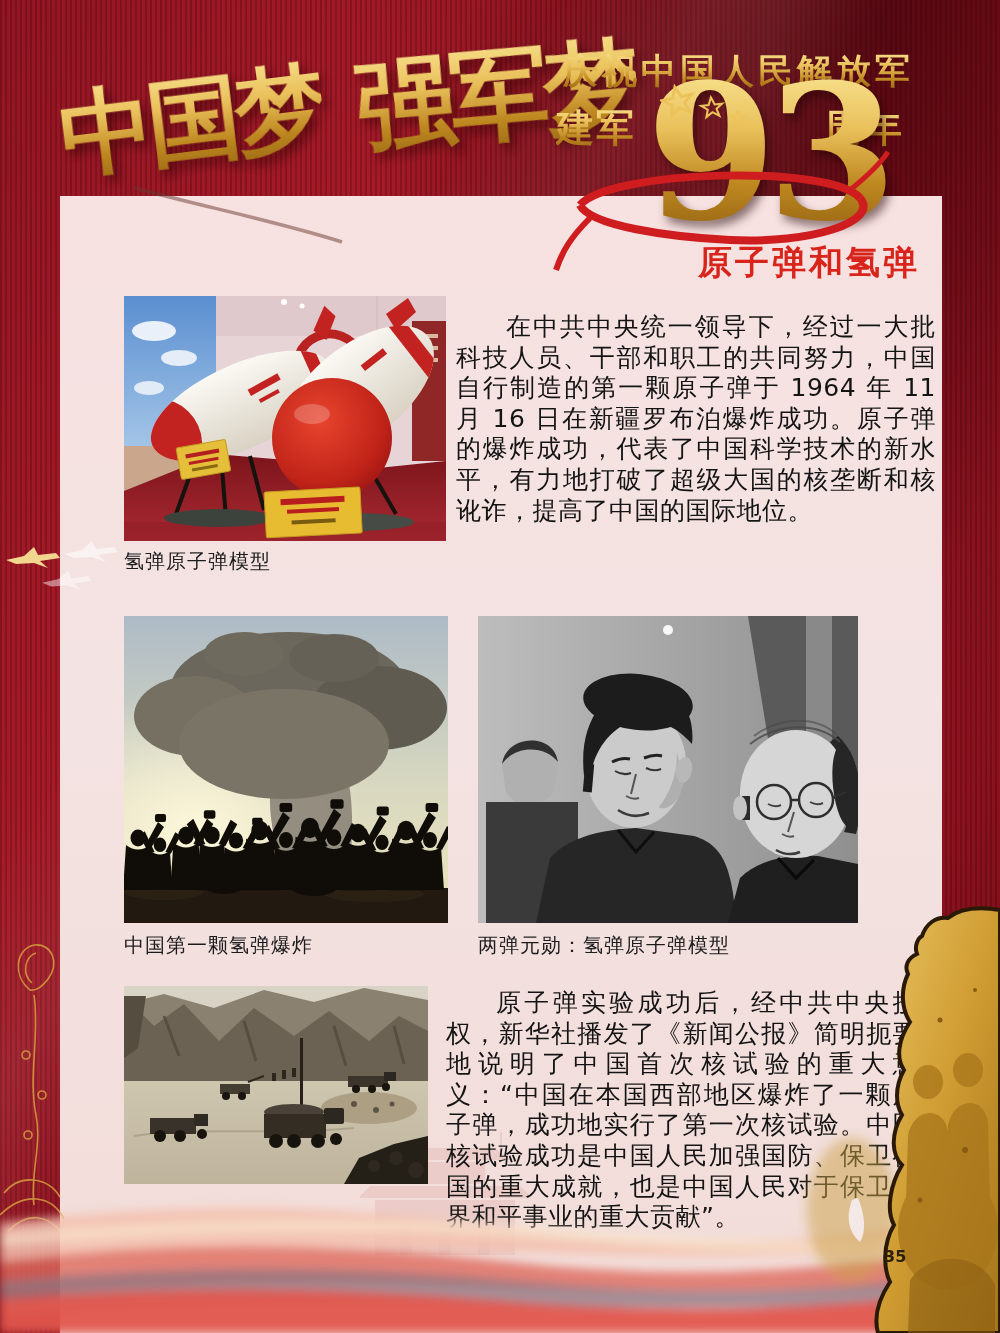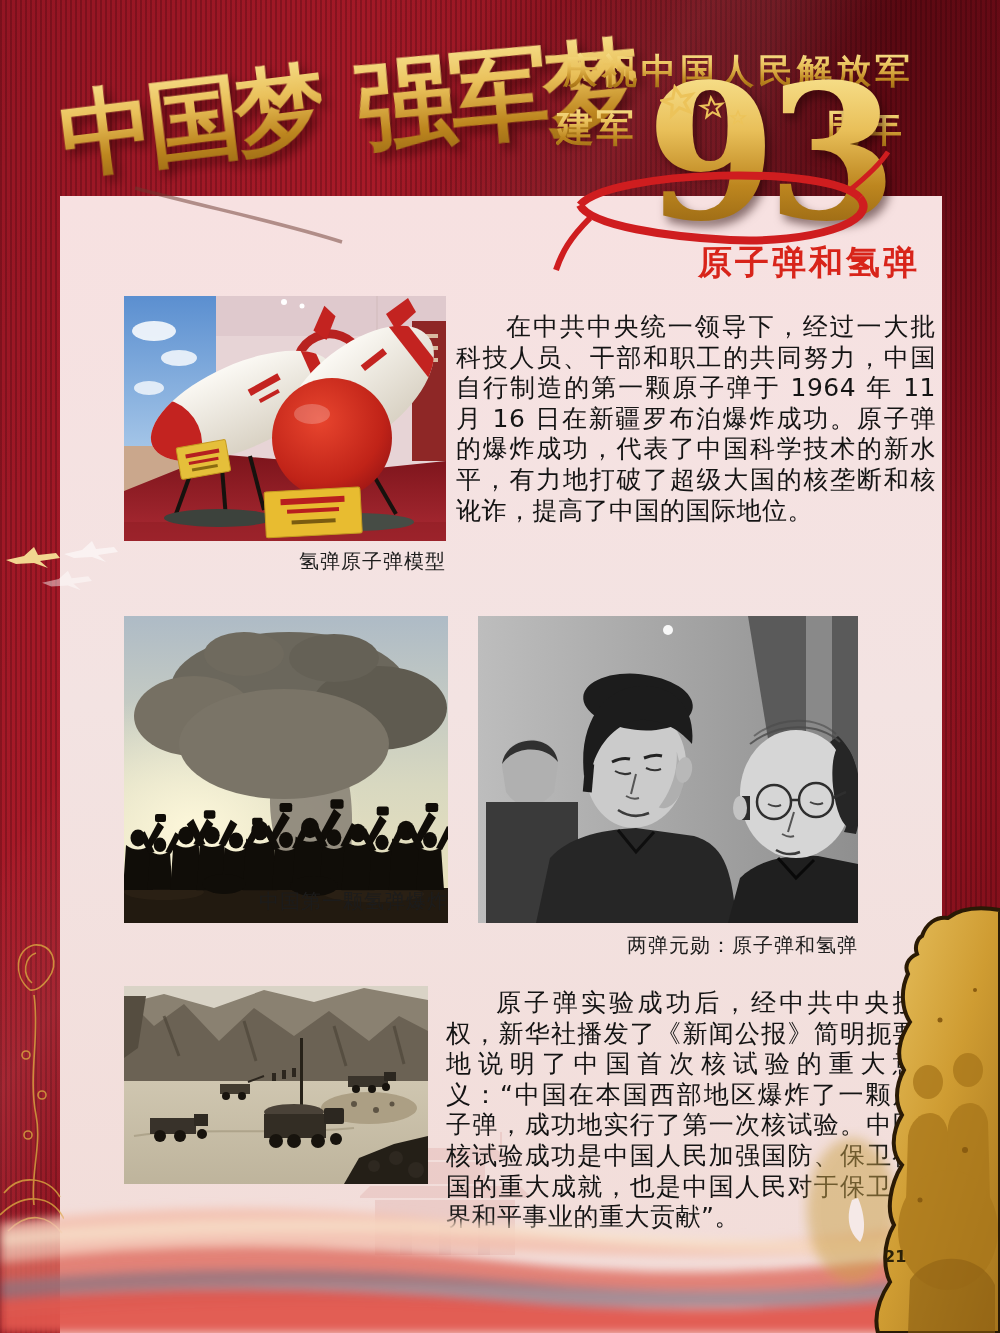"氢弹原子弹模型" .caption { text-align: right -> left }
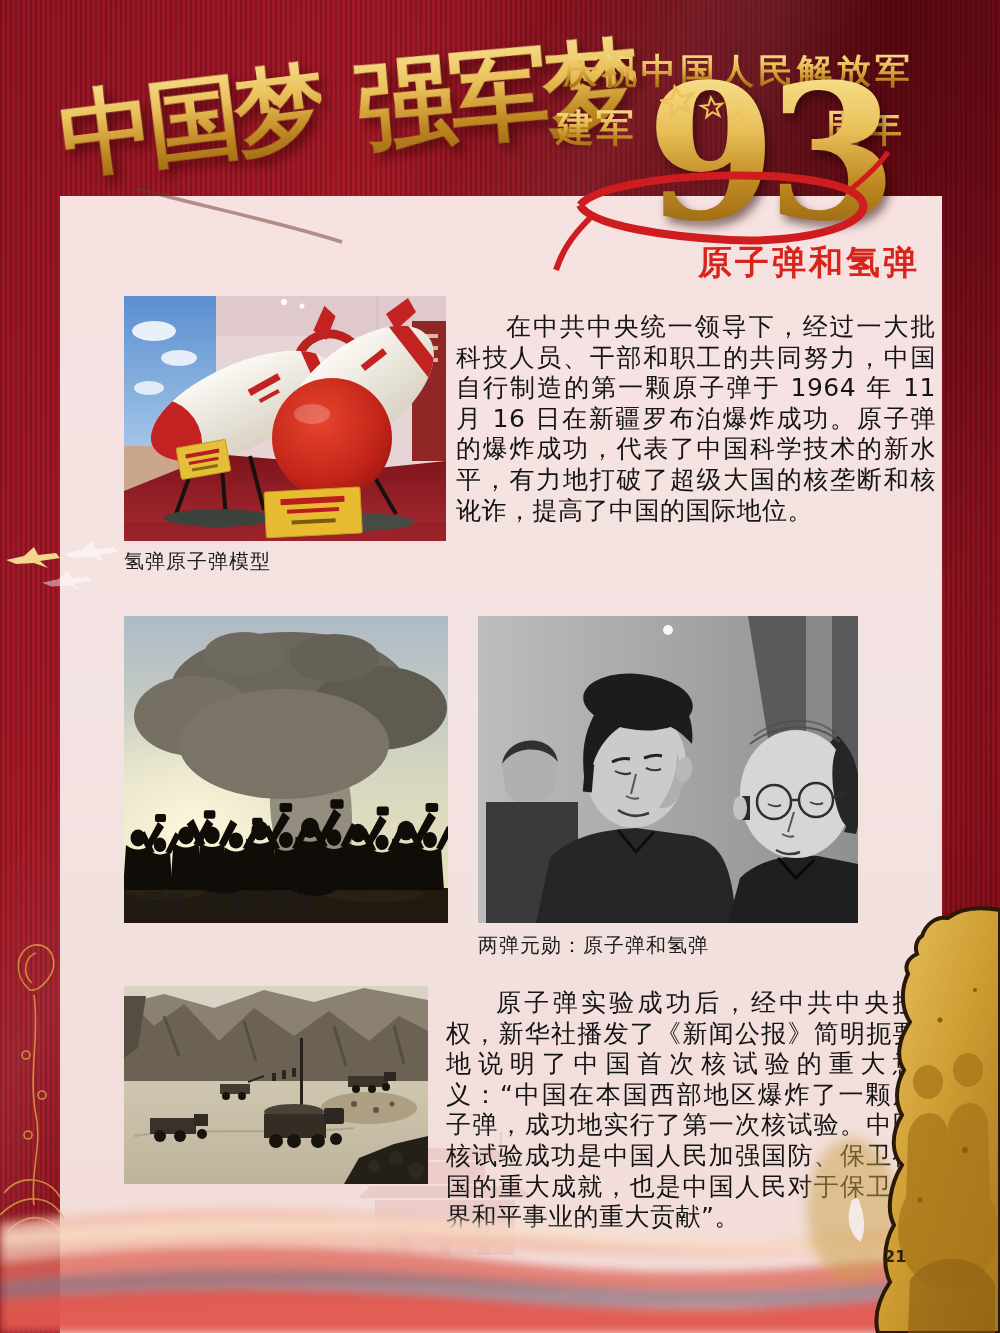"中国第一颗氢弹爆炸" div.abs { top: 692px -> 736px }
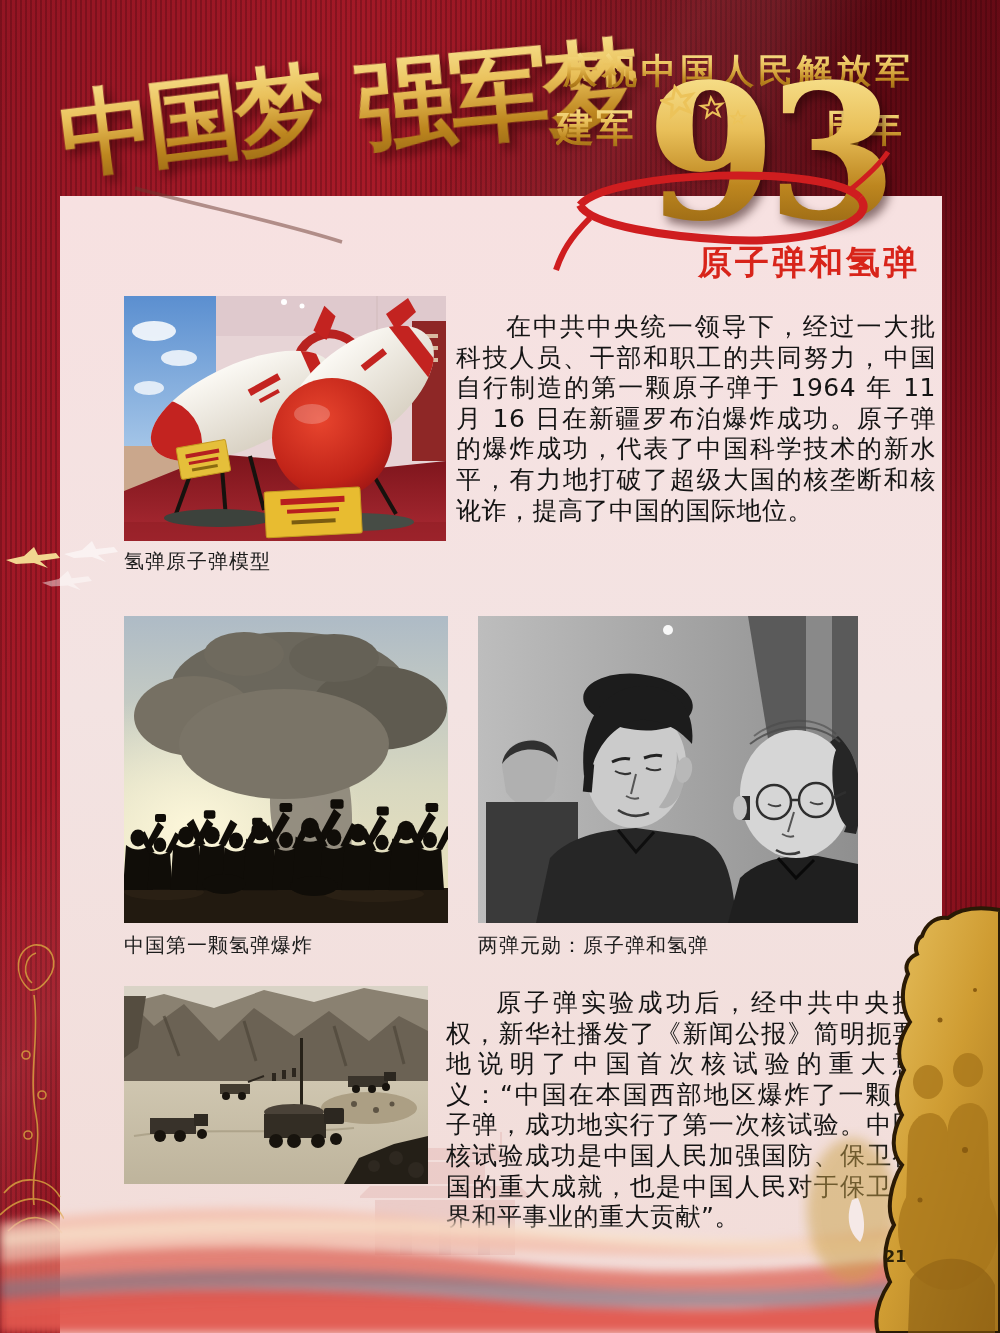"两弹元勋：原子弹和氢弹" div.abs { text: 原子弹和氢弹 -> 氢弹原子弹模型 }
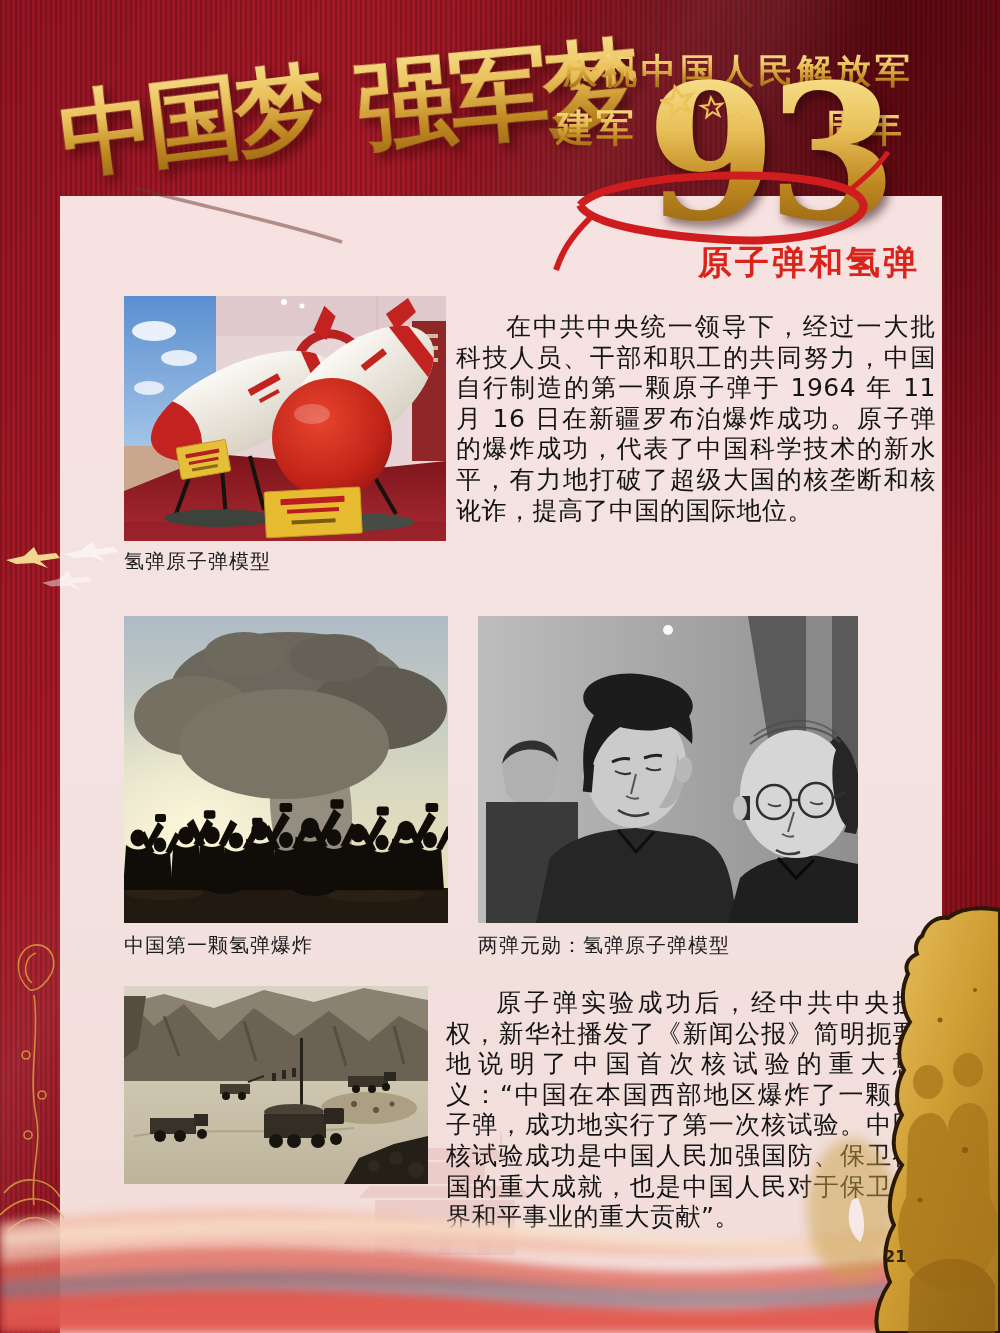"21" div.abs { text: 21 -> 35 }
